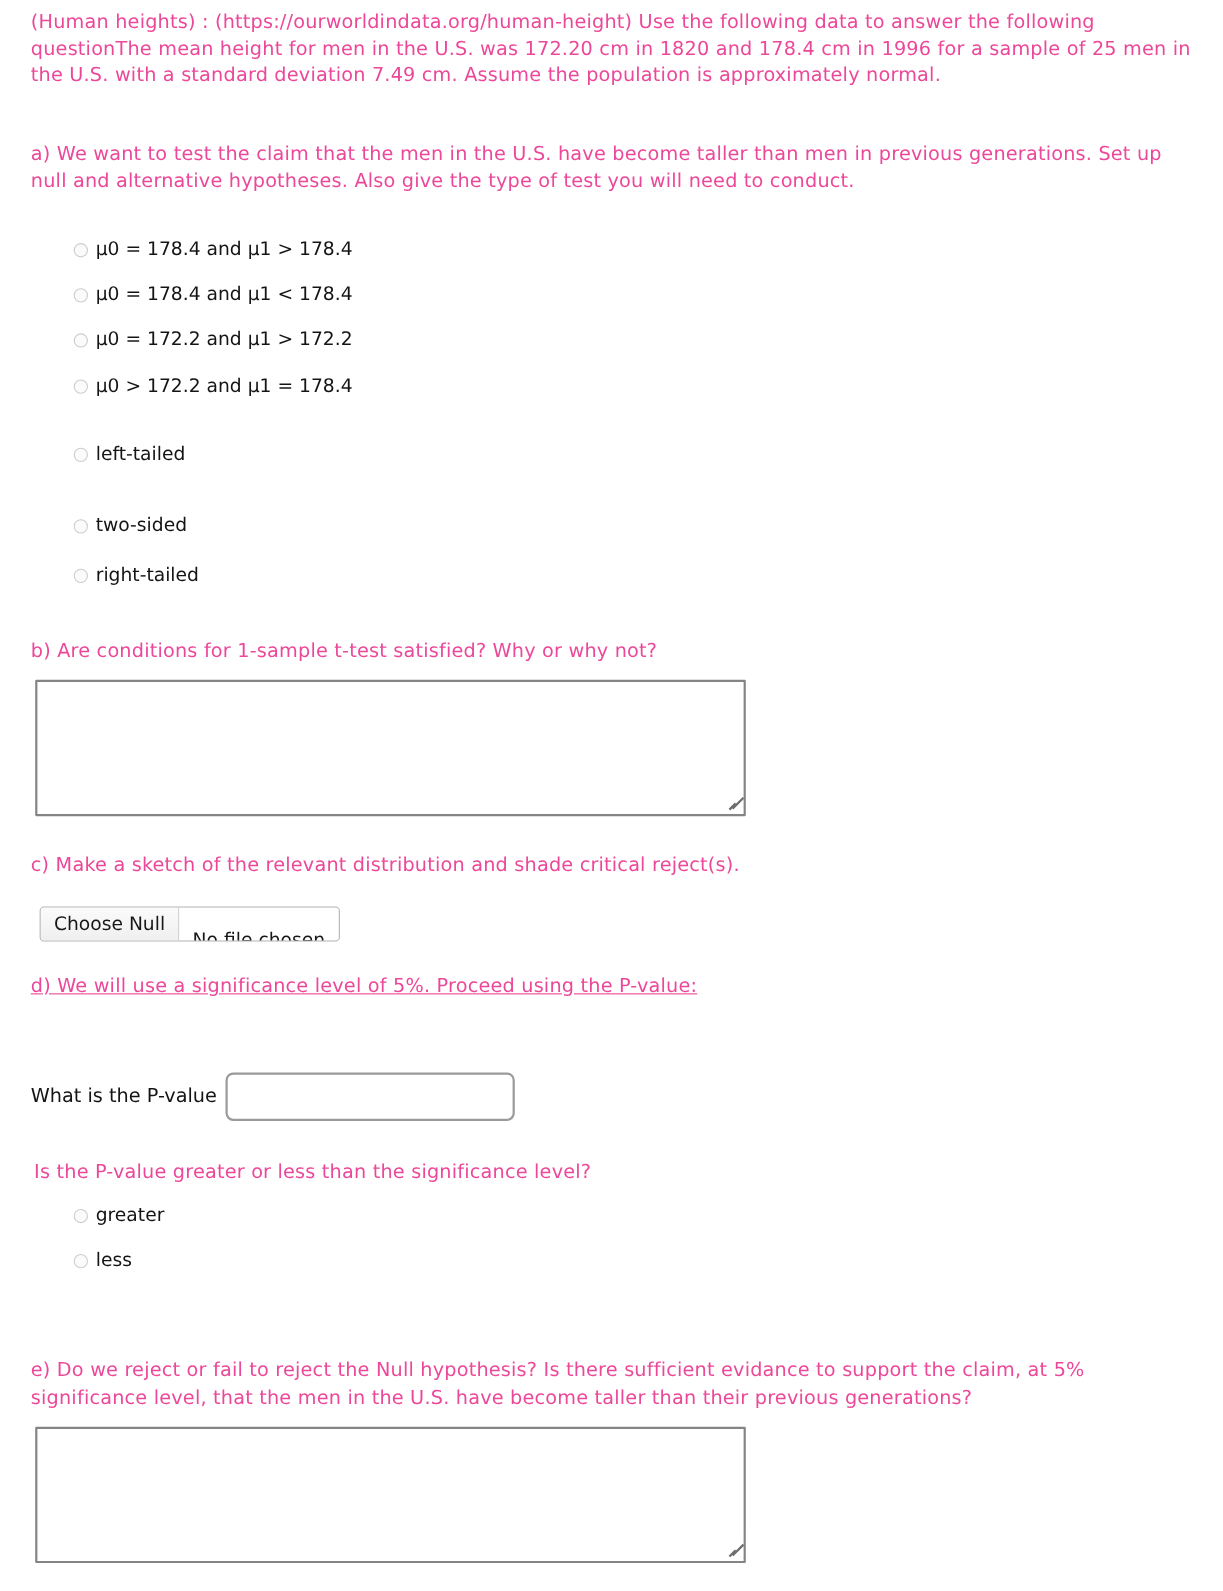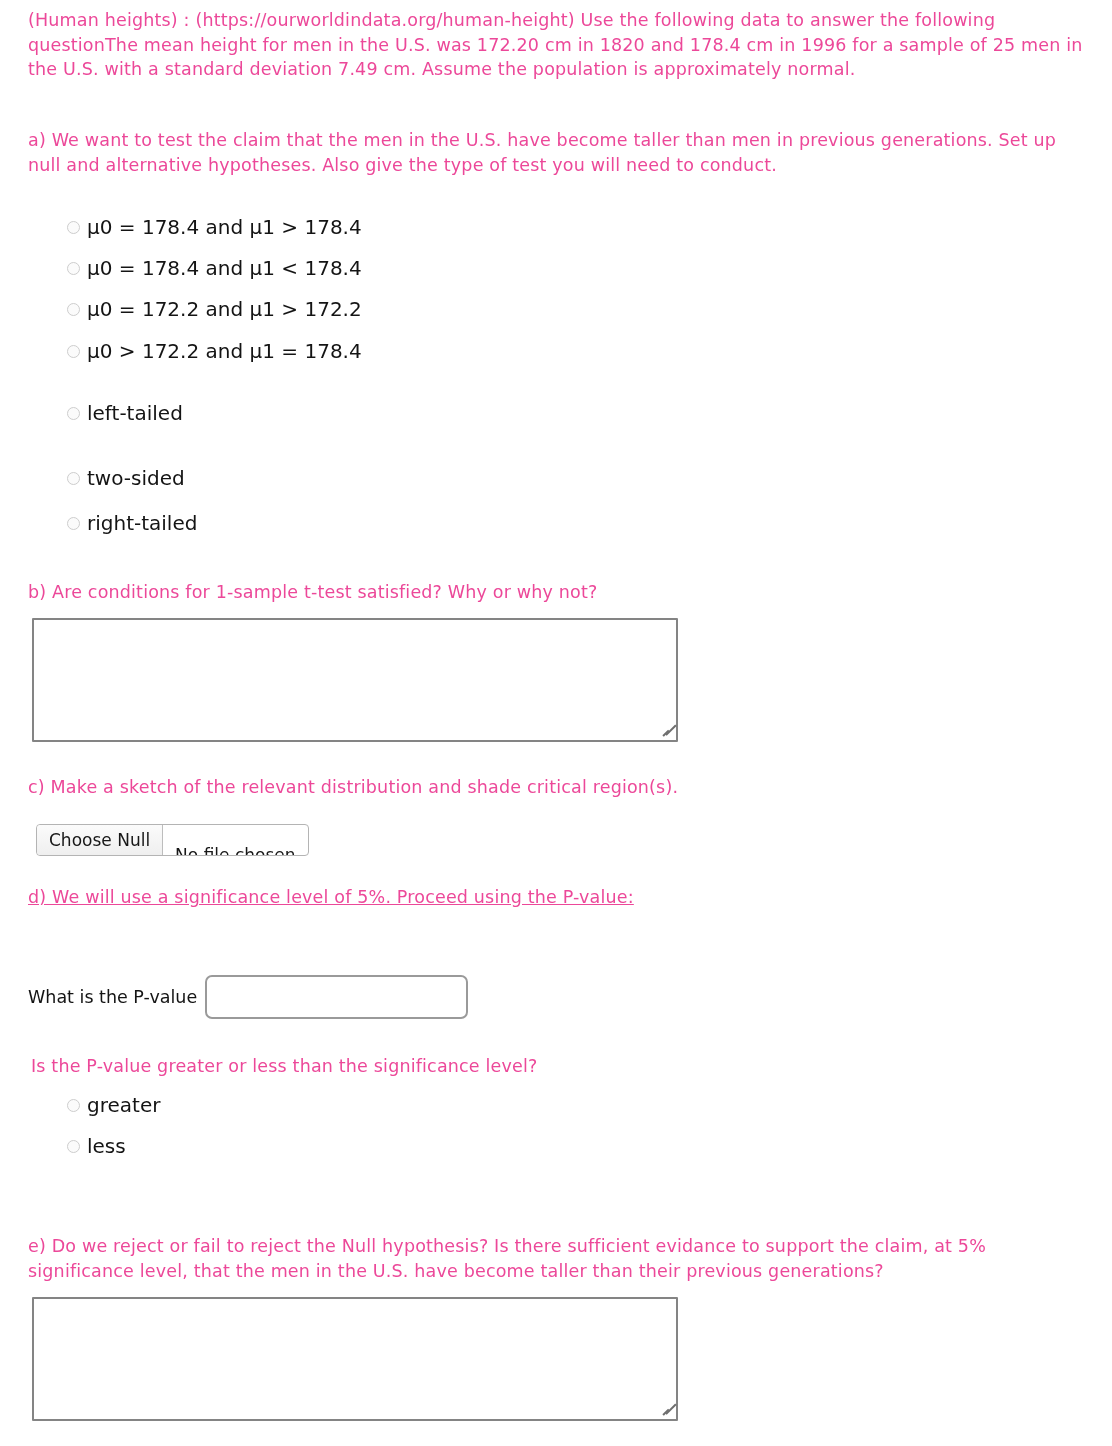"µ0 = 178.4 and µ1" .opt { font-size: 20px -> 17px }
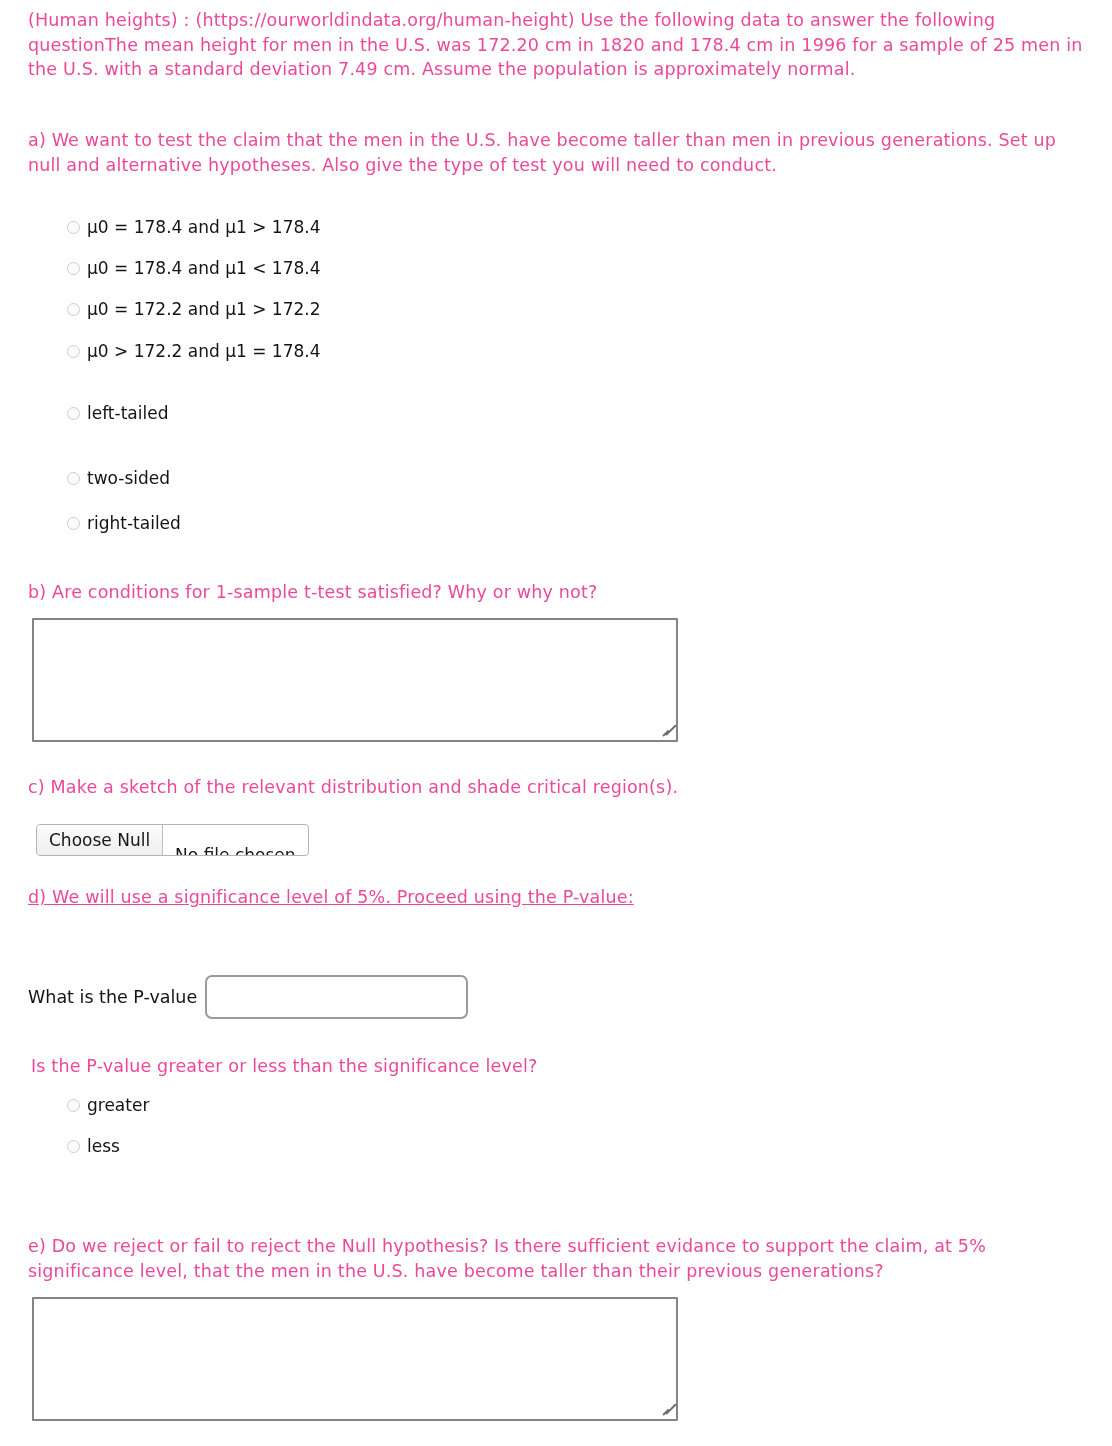"c) Make a sketch of" div.para { text: region -> reject }
